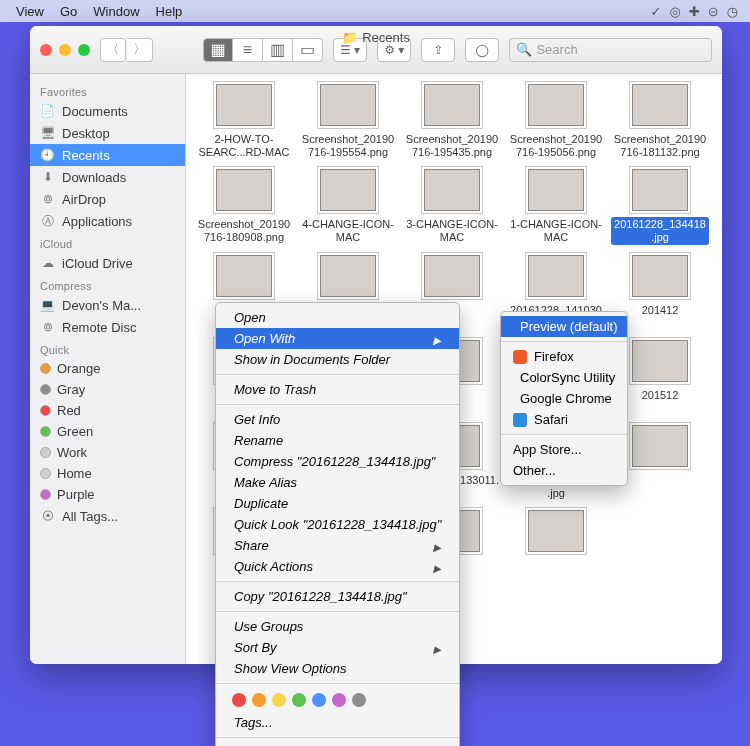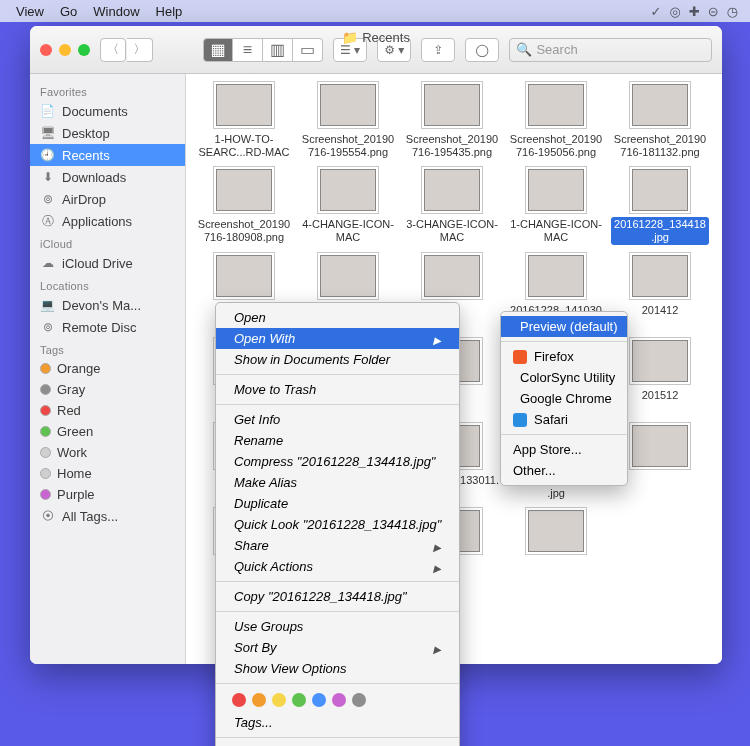"1-HOW-TO-SEARC...RD-MAC" div.lbl { text: 1-HOW-TO-SEARC...RD-MAC -> 2-HOW-TO-SEARC...RD-MAC }
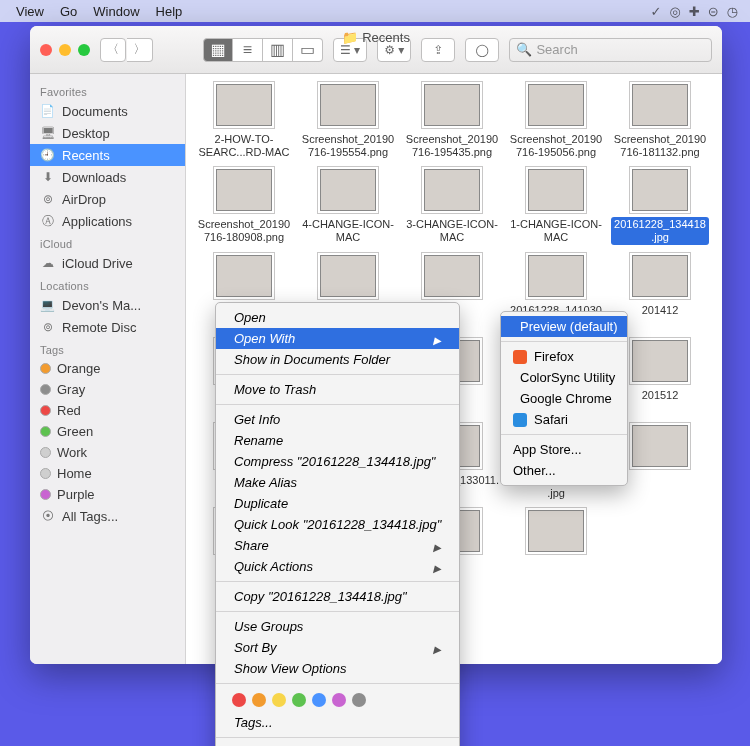"Locations" div.sidehdr { text: Locations -> Compress }
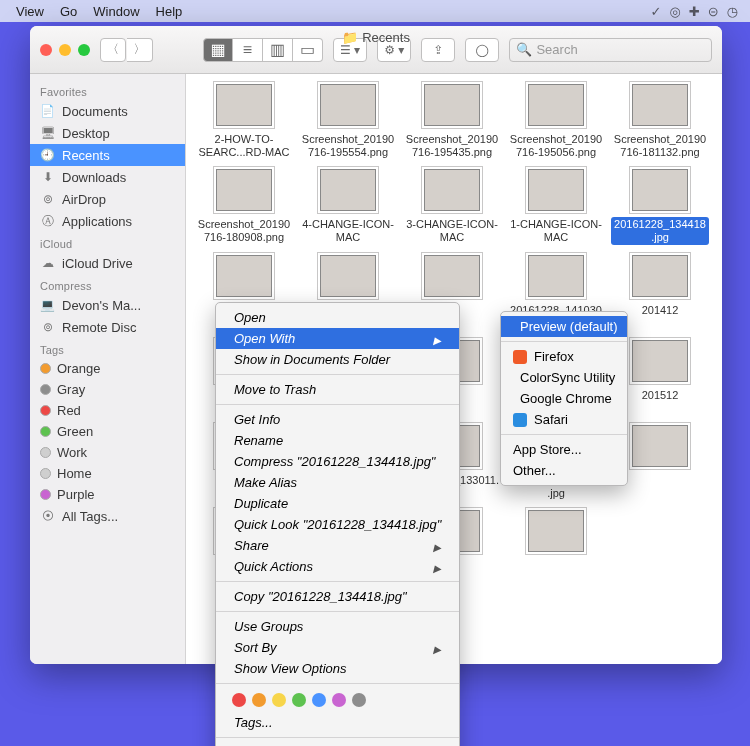"Tags" div.sidehdr { text: Tags -> Quick }
